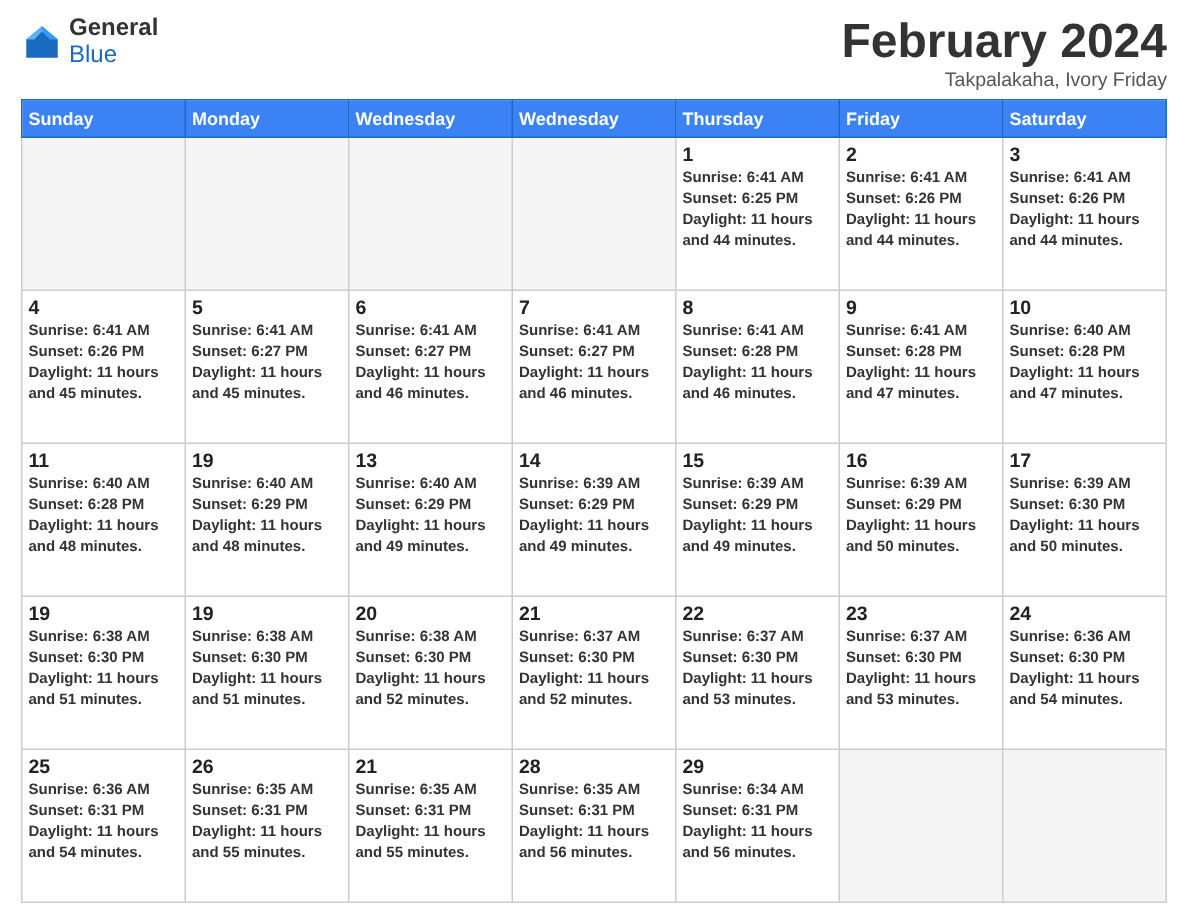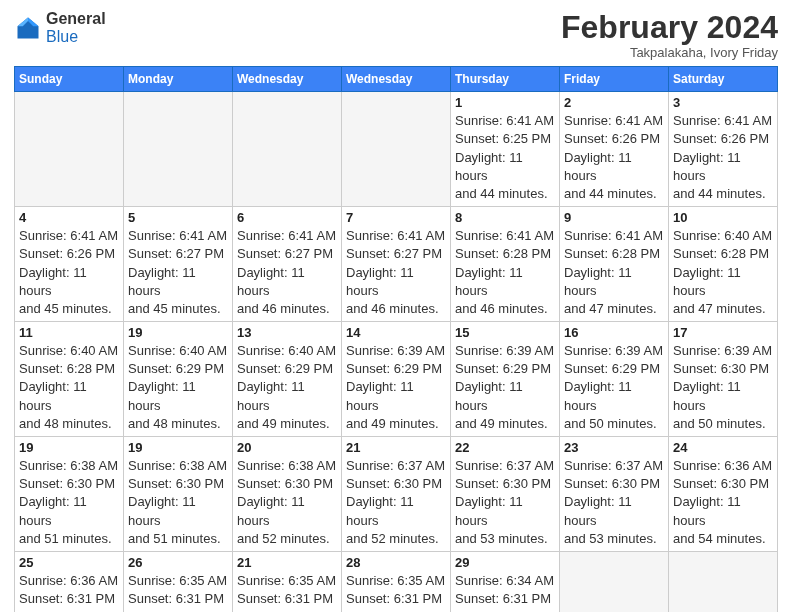"Sunrise: 6:41 AM" .day-info { font-size: 13px -> 10px; font-weight: none -> bold }
